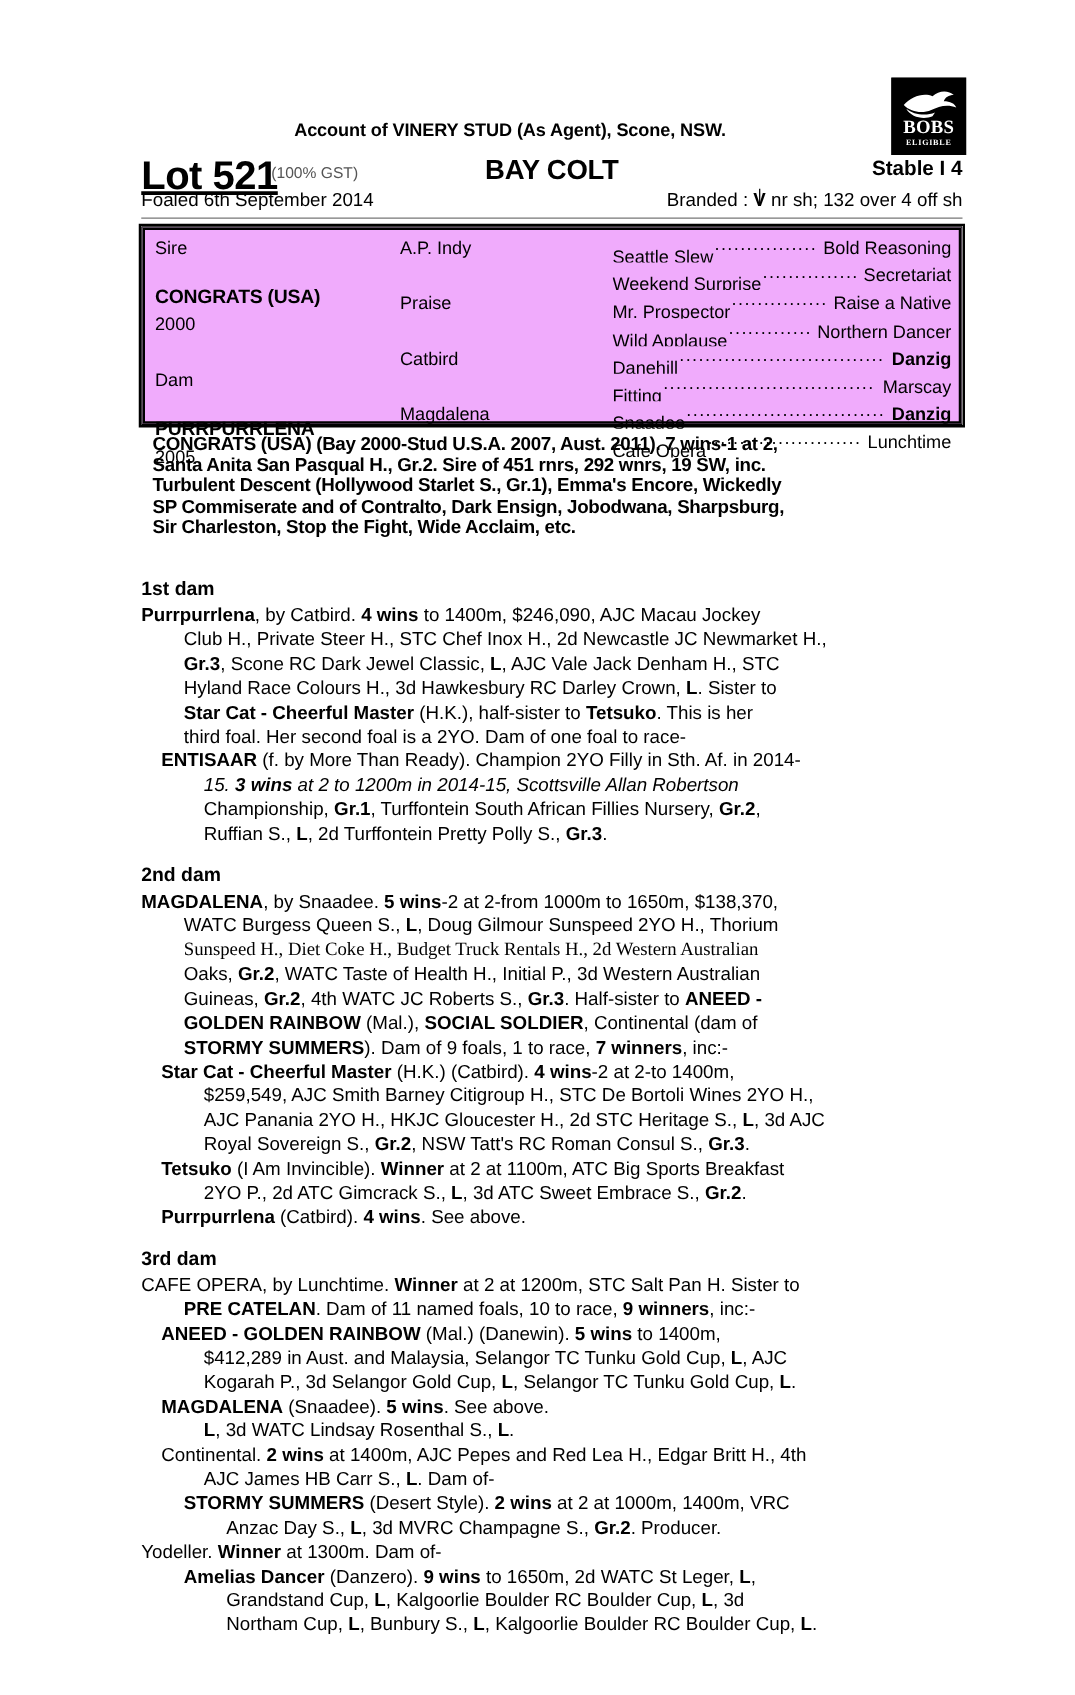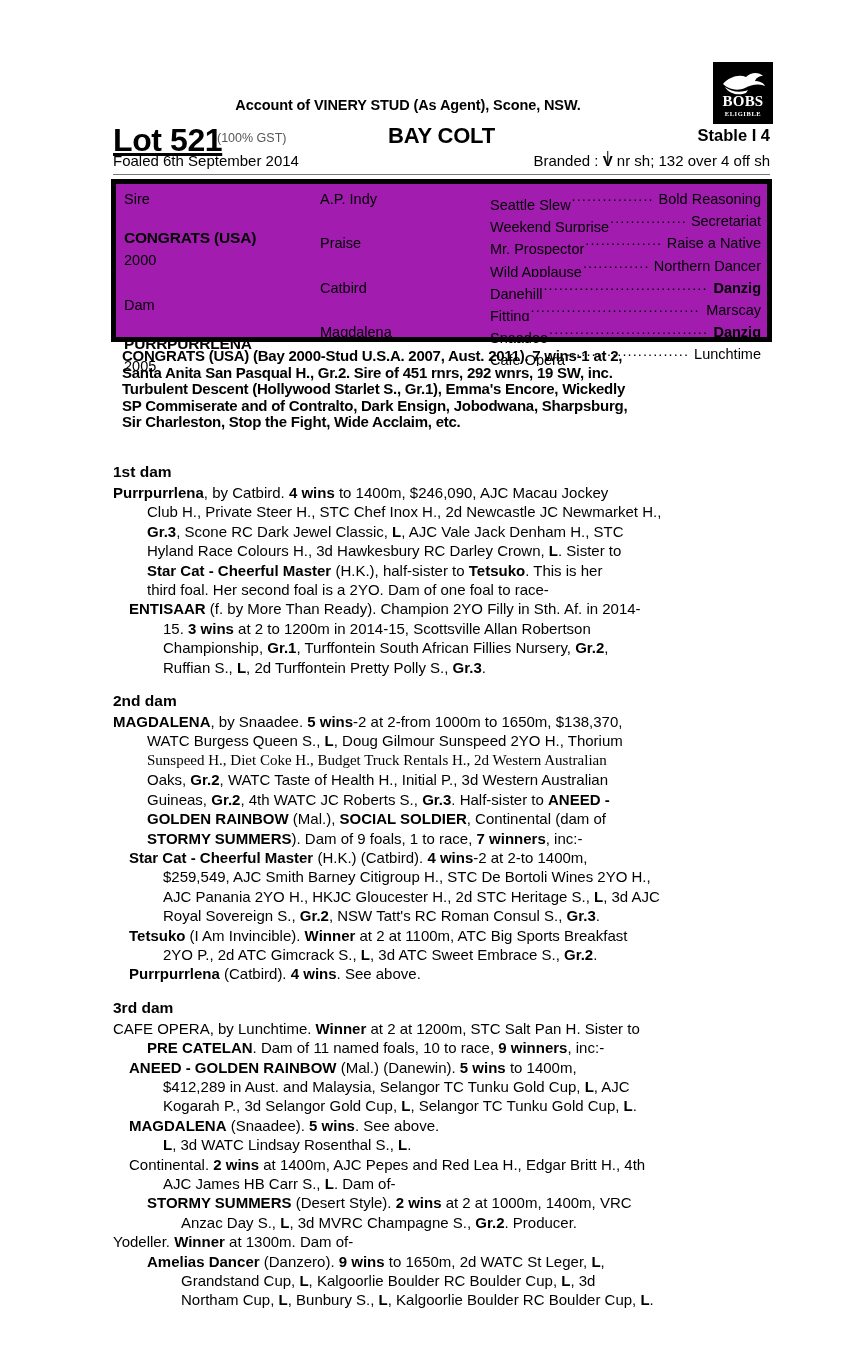"Sire" .ped-inner { background: #a21caf -> #f0abfc }
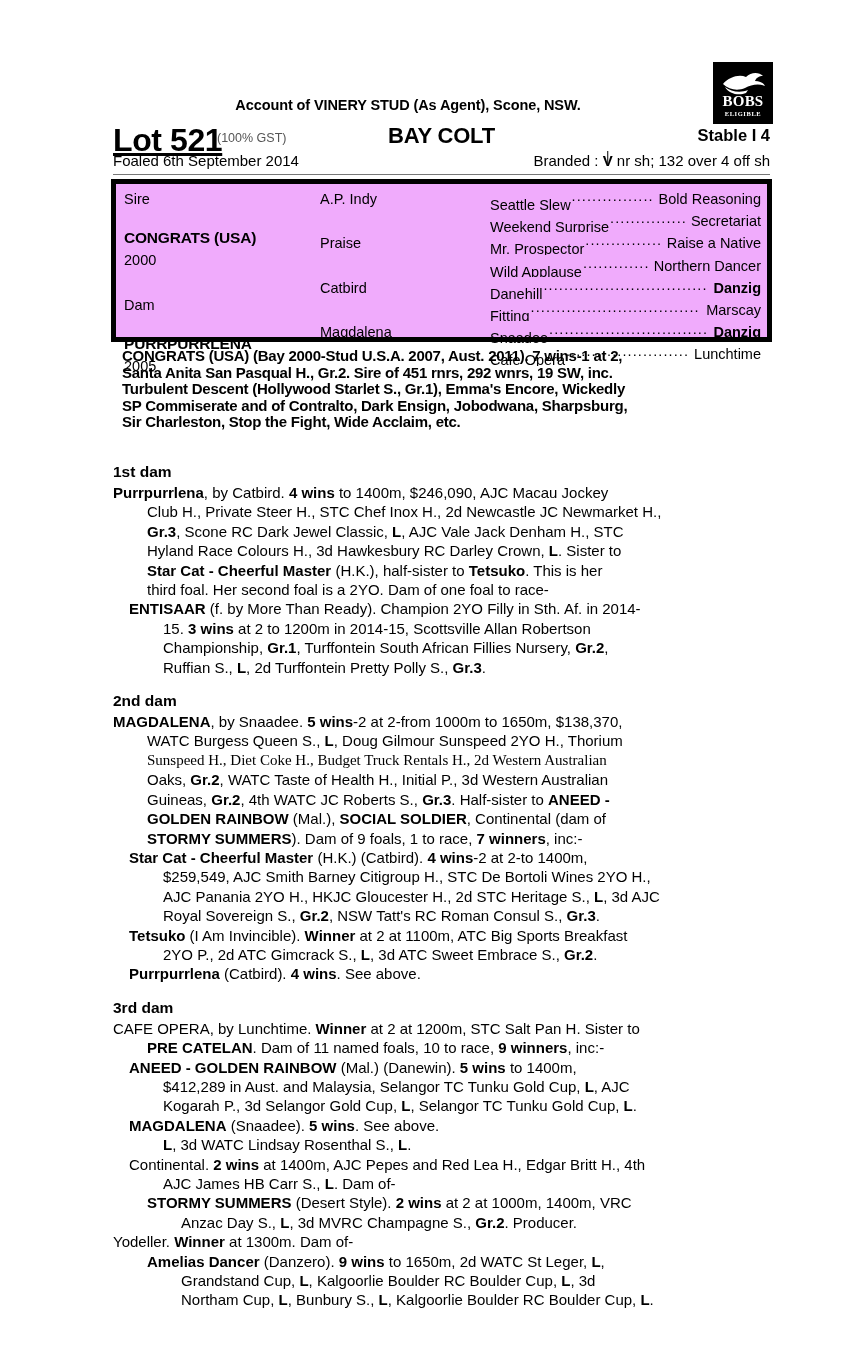"15. 3 wins at 2" span.ln { font-style: none -> italic }
